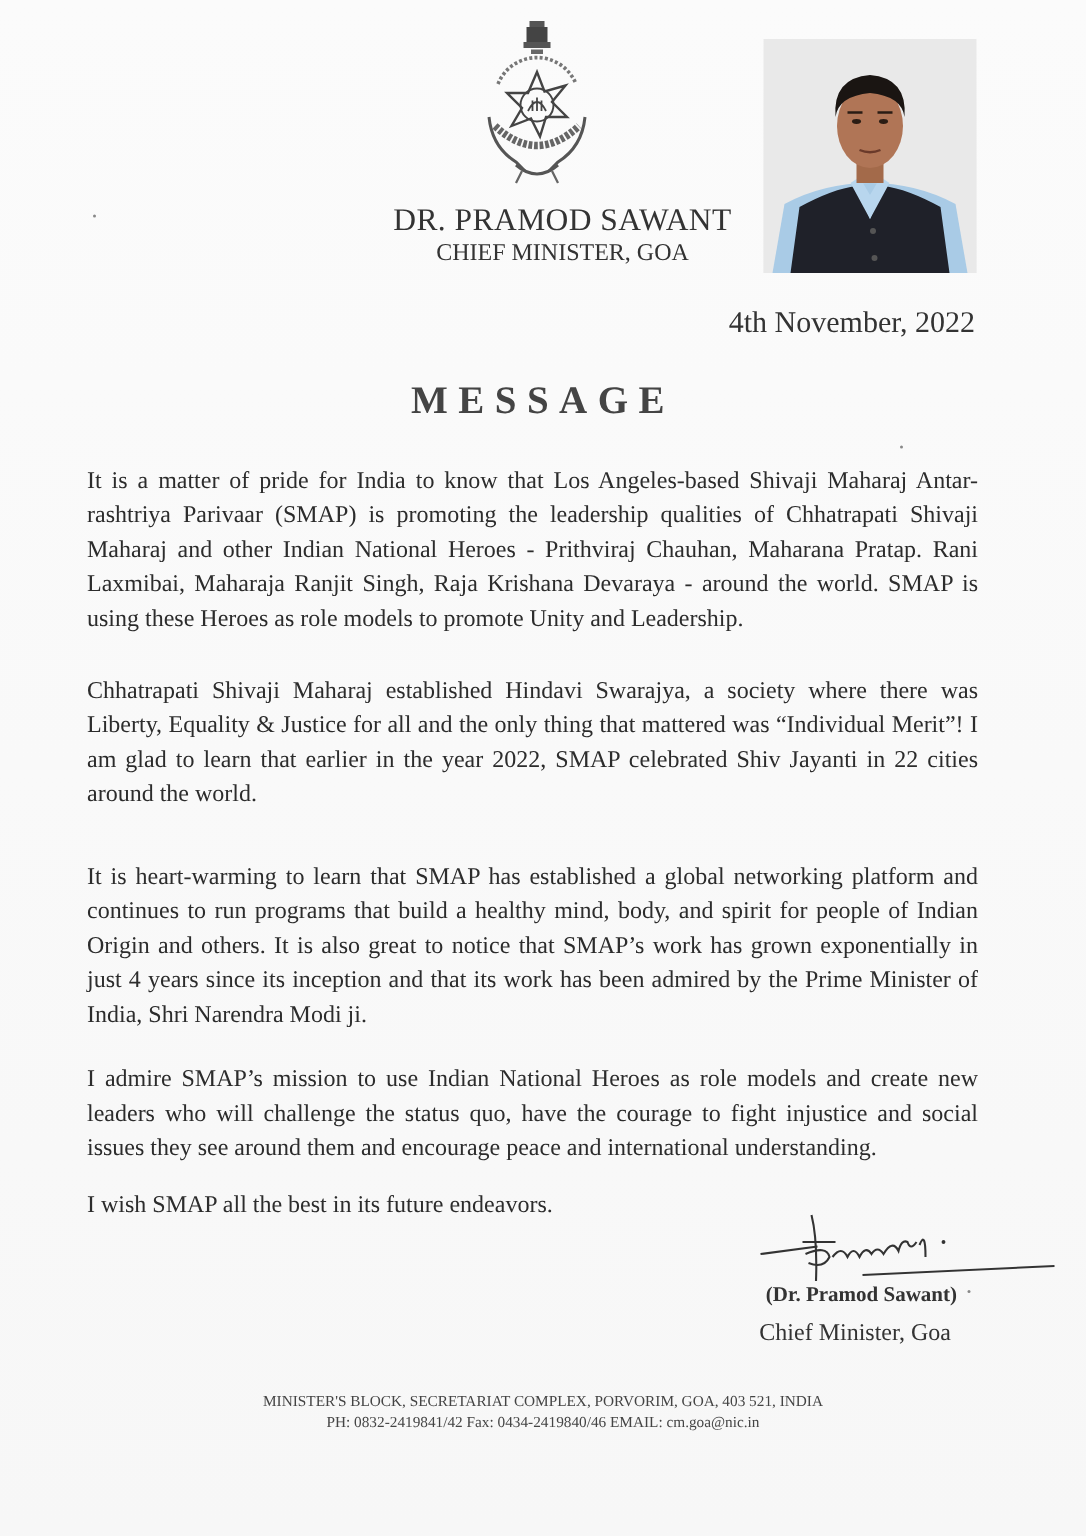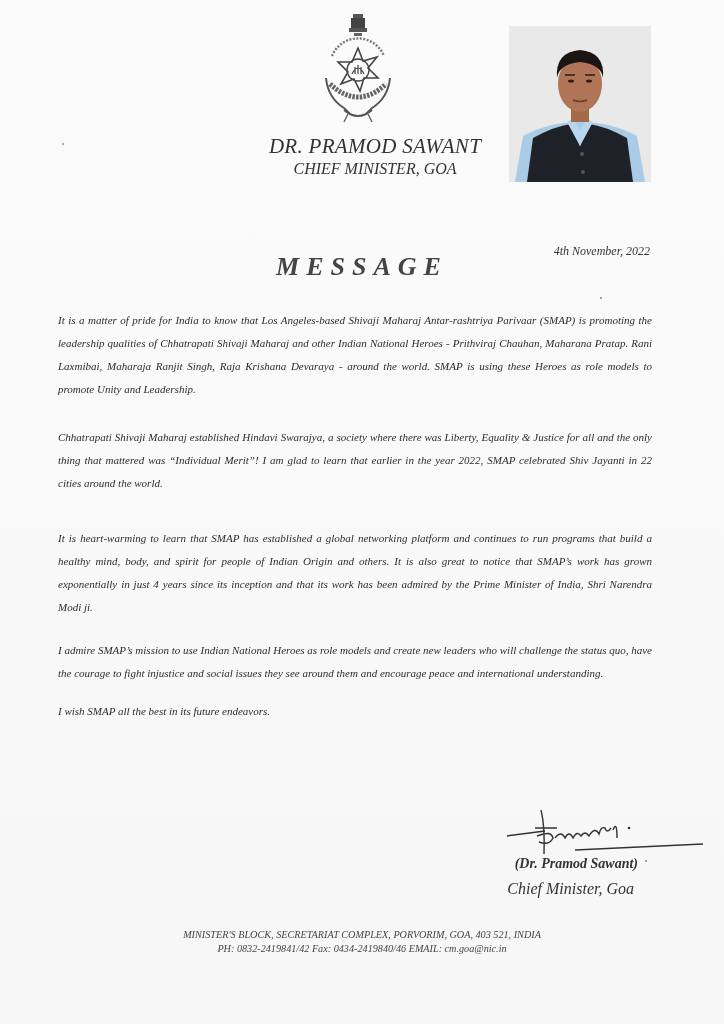"DR. PRAMOD SAWANT" .page { font-style: italic -> none }
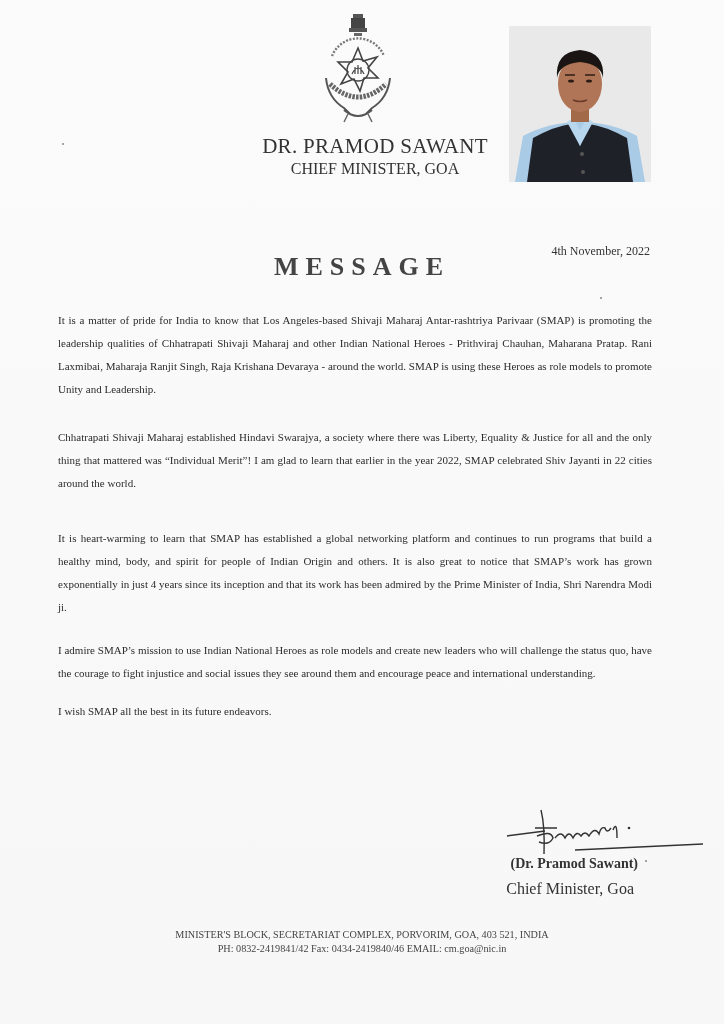"4th November, 2022" .date { font-size: 12px -> 20px; margin-top: 40px -> none }
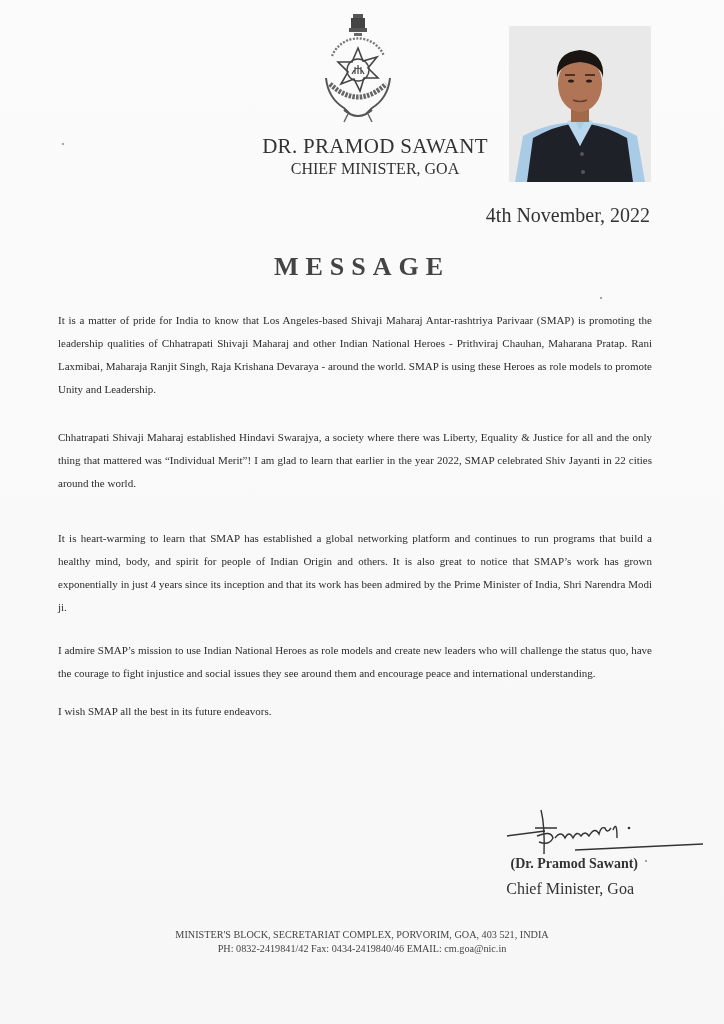"It is a matter of" .body { font-size: 11px -> 16px }
